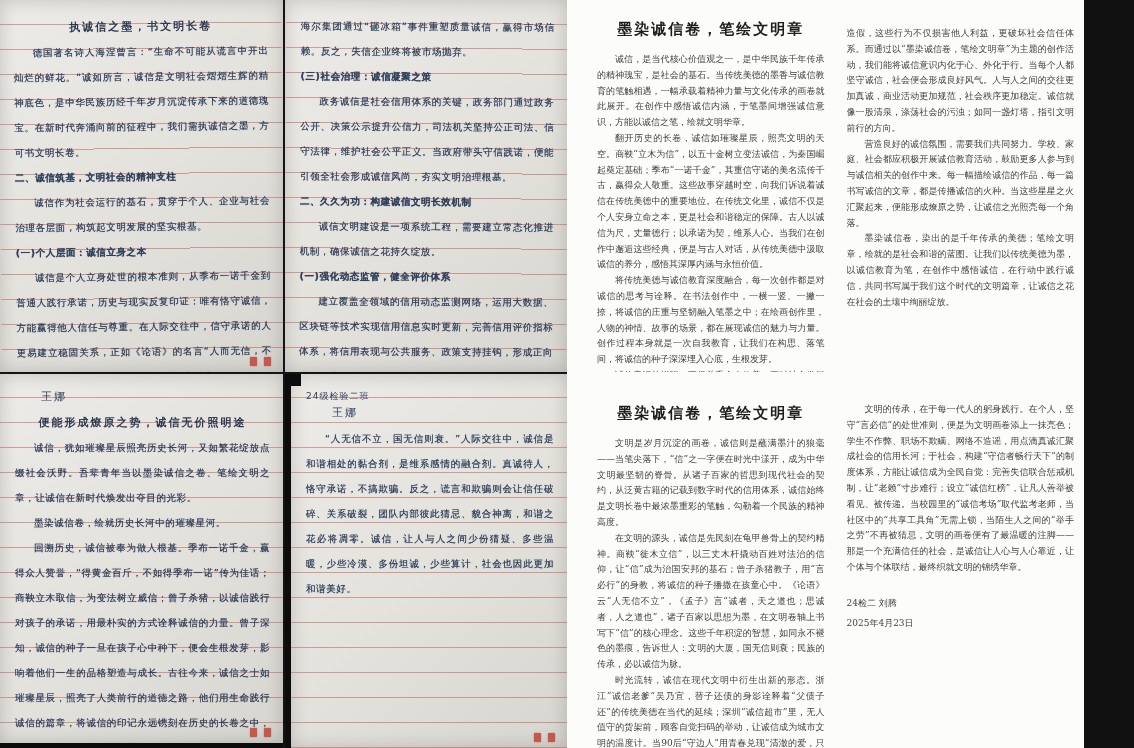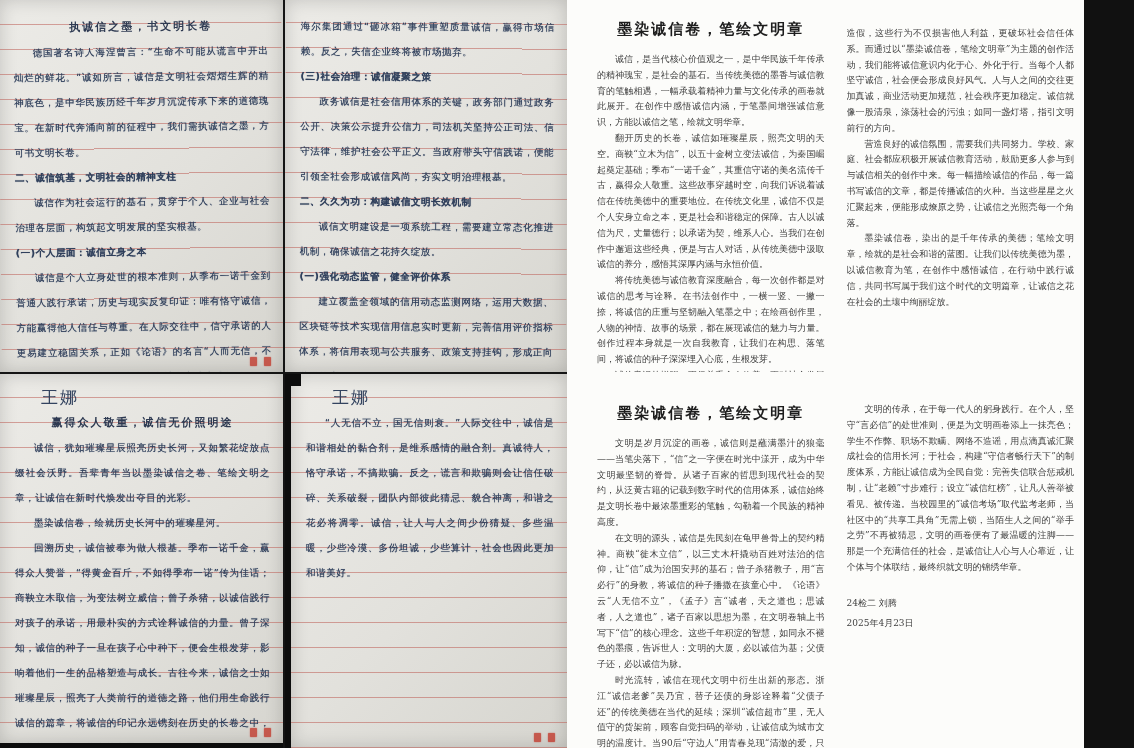"王娜" .hw-name { font-size: 17px -> 11px }
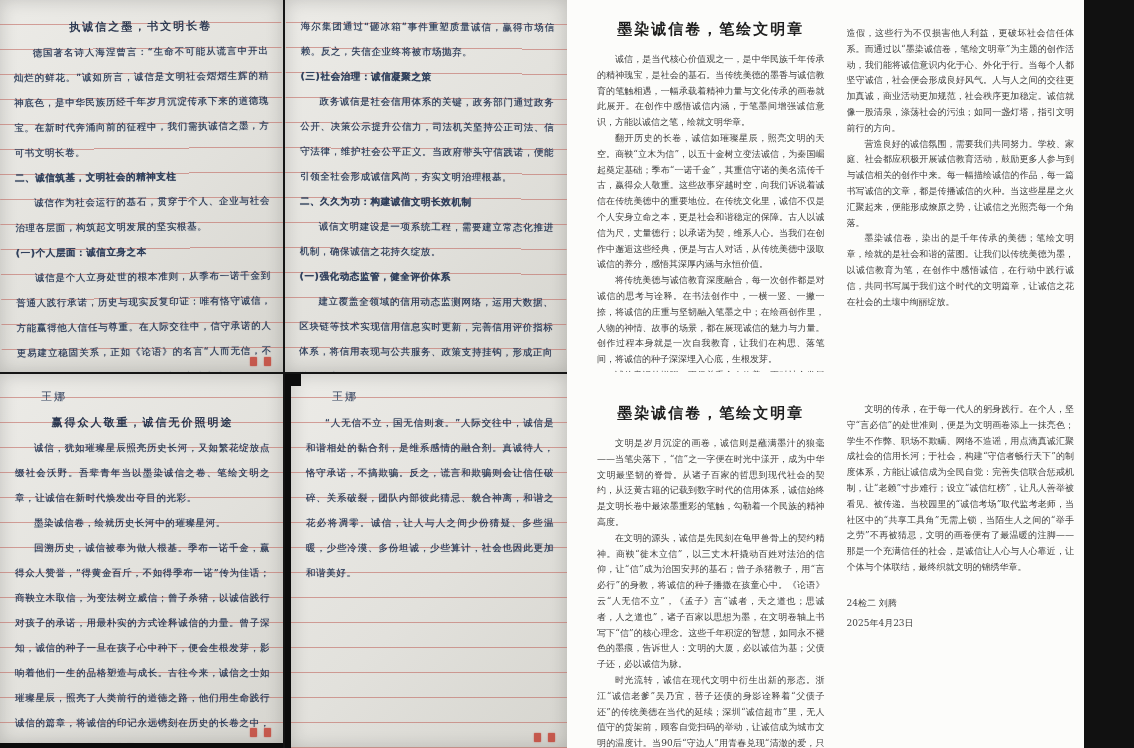"24级检验二班" p.hw-meta { html: none -> <p>24级检验二班</p> }
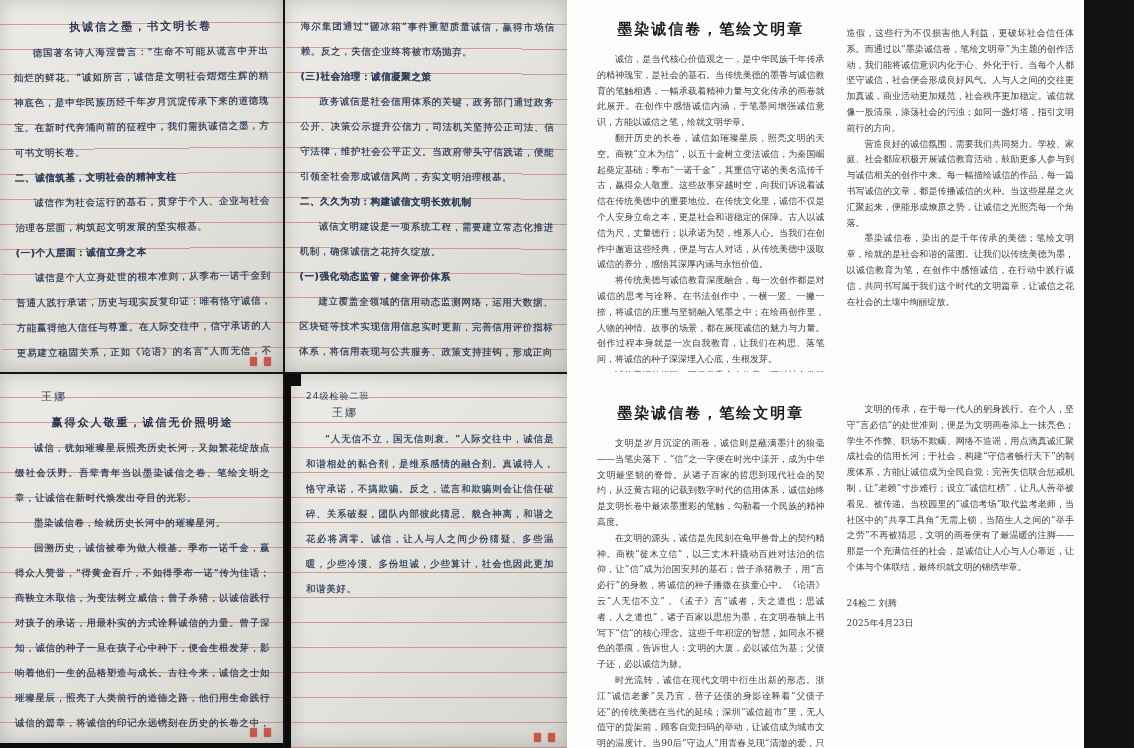"赢得众人敬重，诚信无价照明途" div.hw-title { text: 赢得众人敬重 -> 便能形成燎原之势 }
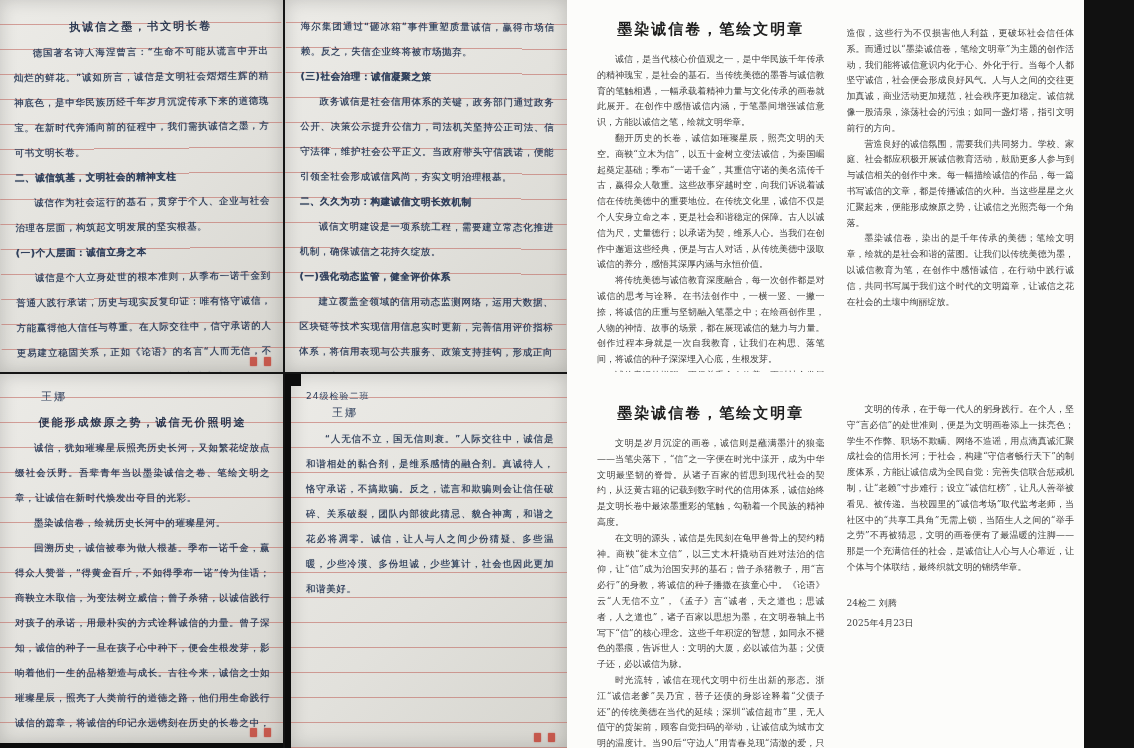"在文明的源头，诚信是先民刻在龟甲兽骨上的契约精神。商鞅“徙木立信”，以三丈木杆撬" p { text: 必以诚信为基；父债子还 -> 国无信则衰；民族的传承 }
